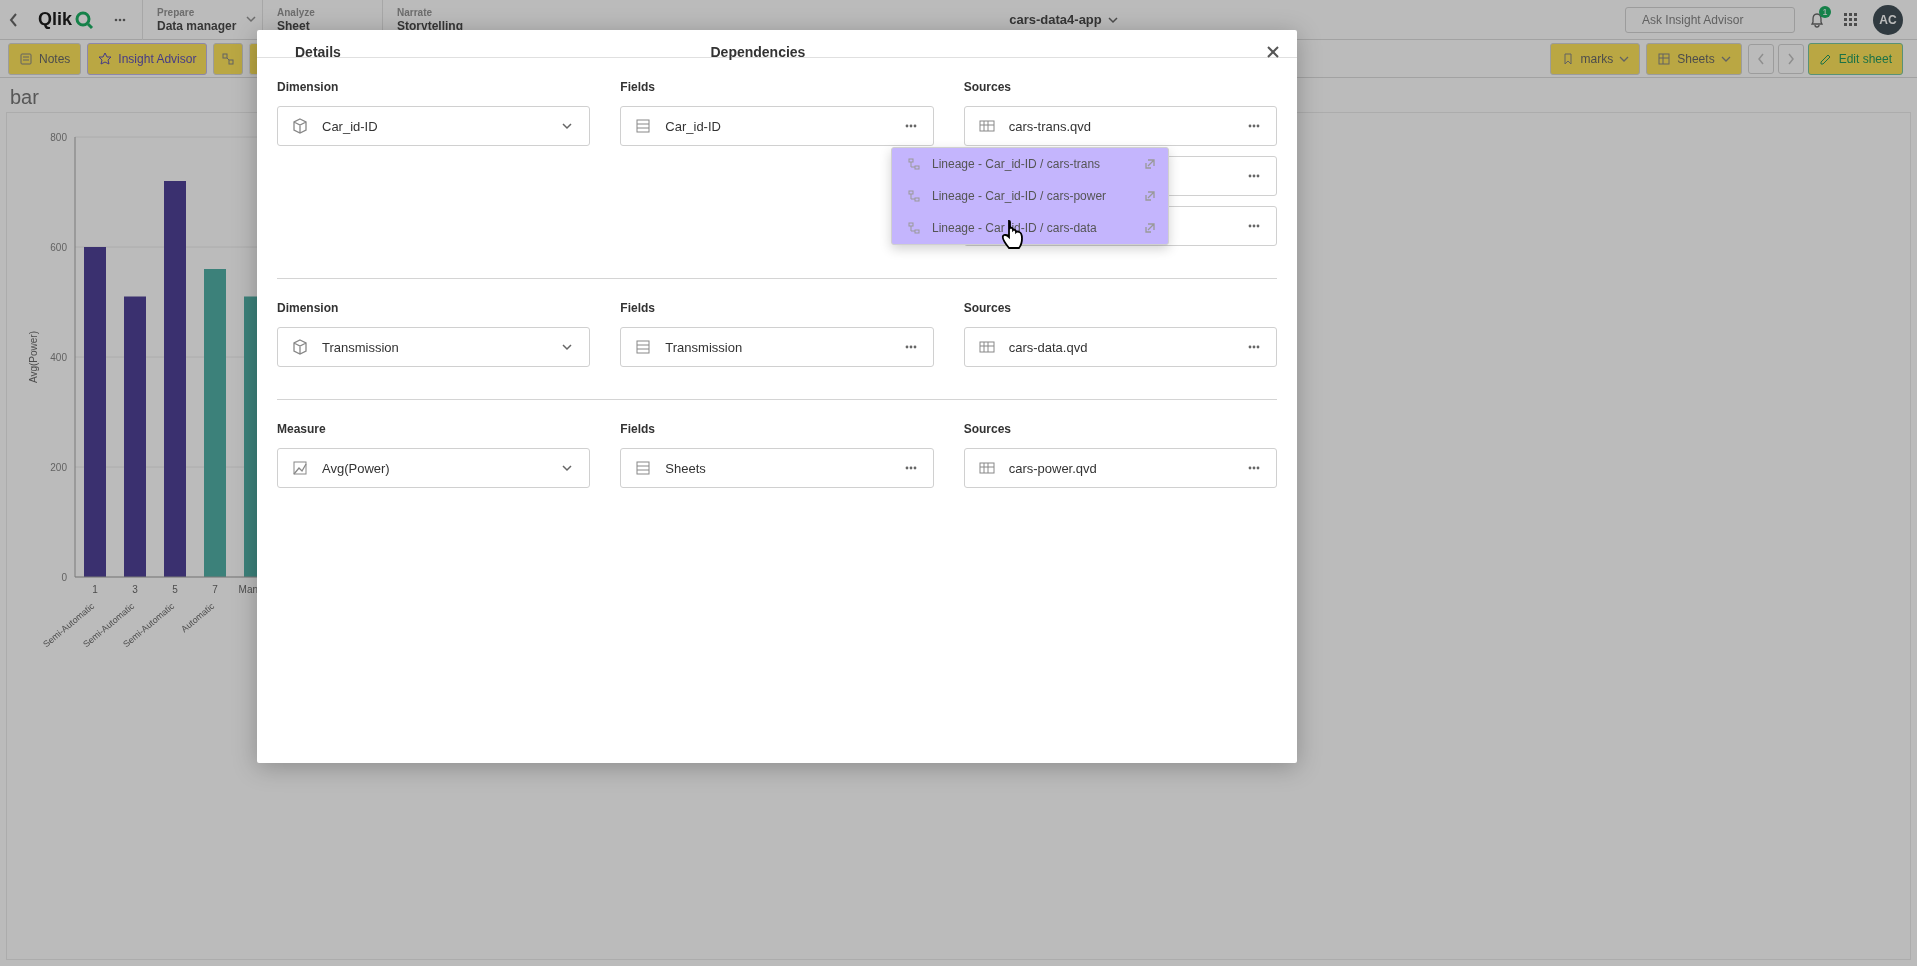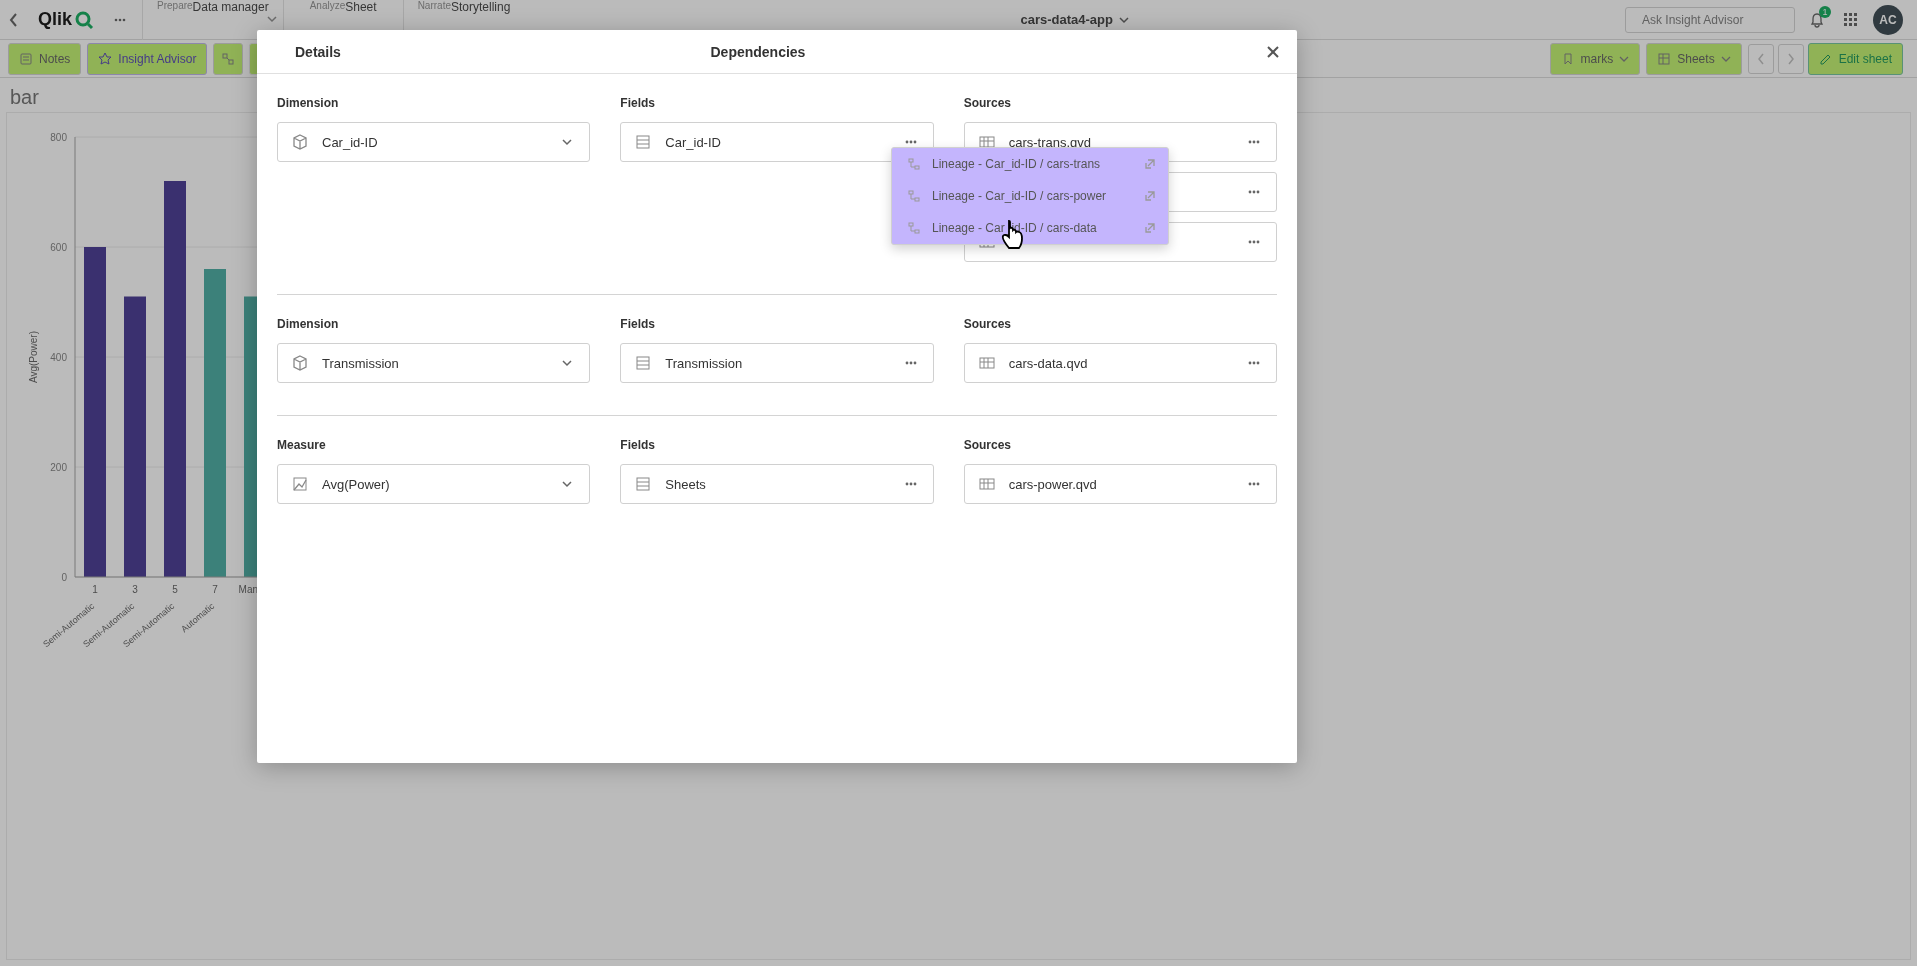"Prepare" .mode-tab { flex-direction: row -> column; font-weight: none -> bold }
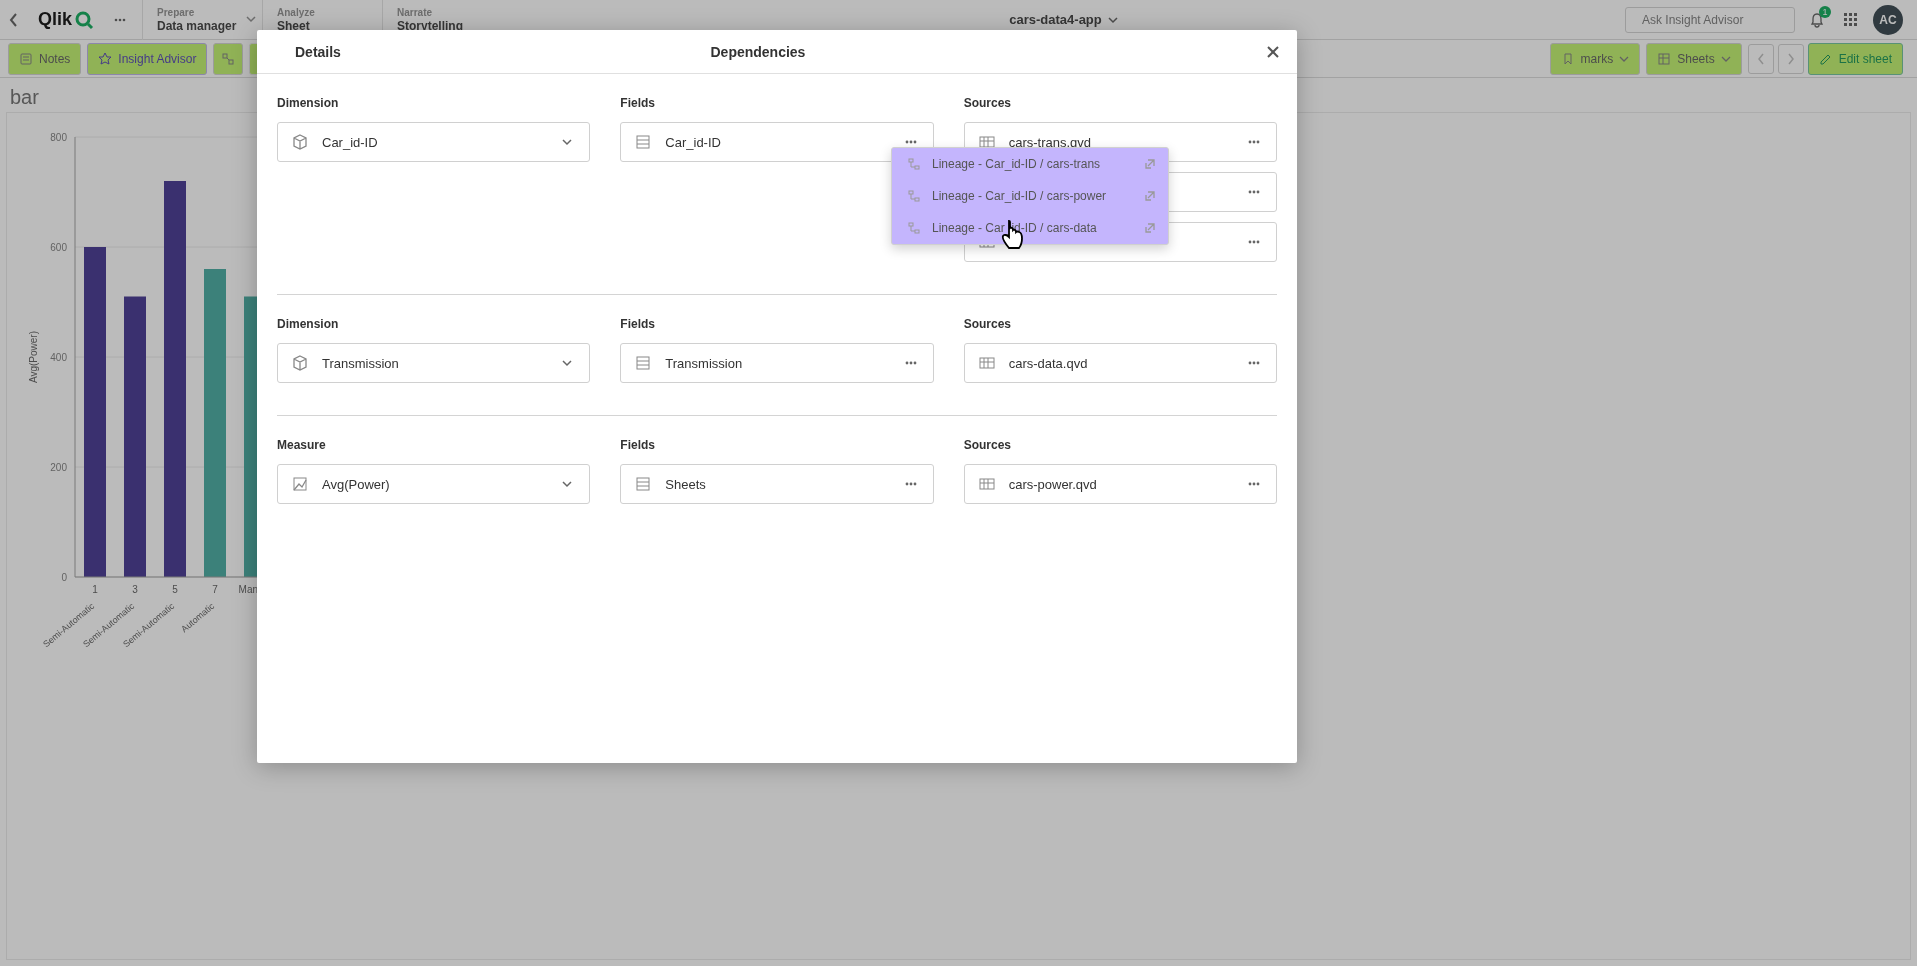"Notes" .tbtn { background: #bef264 -> #fde047 }
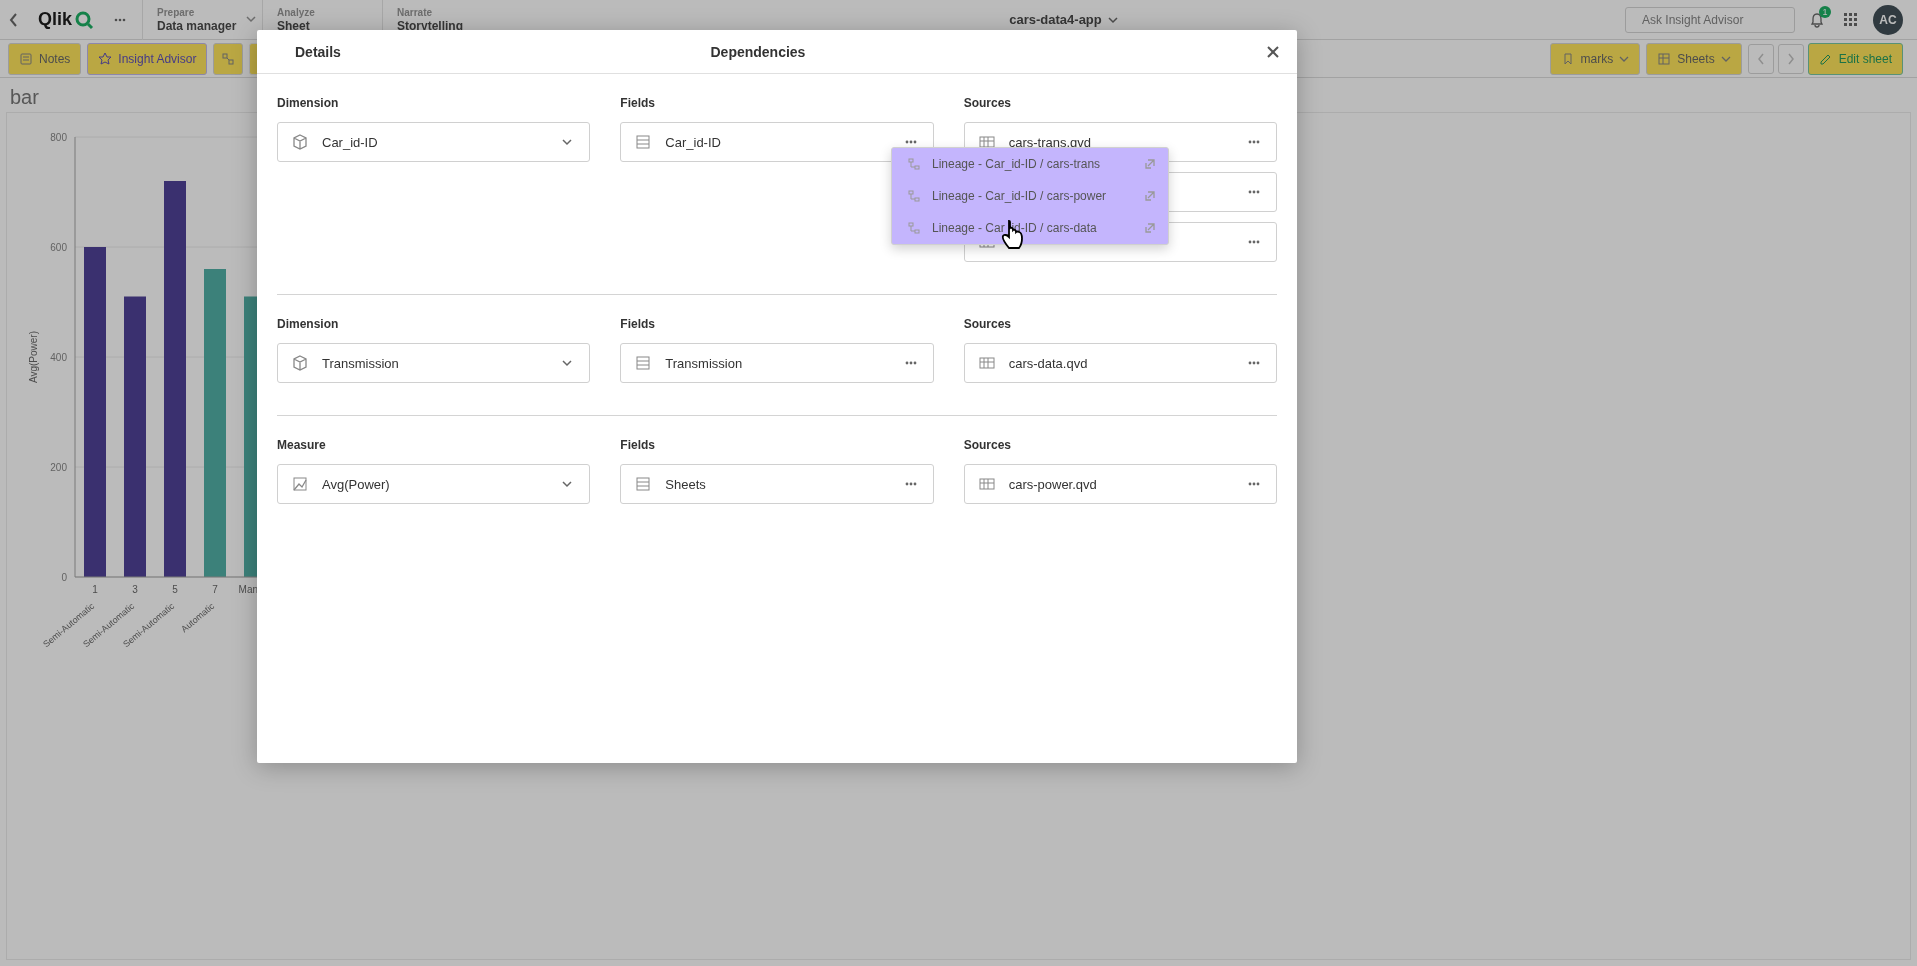"Details" .modal-header { height: 44px -> 28px }
